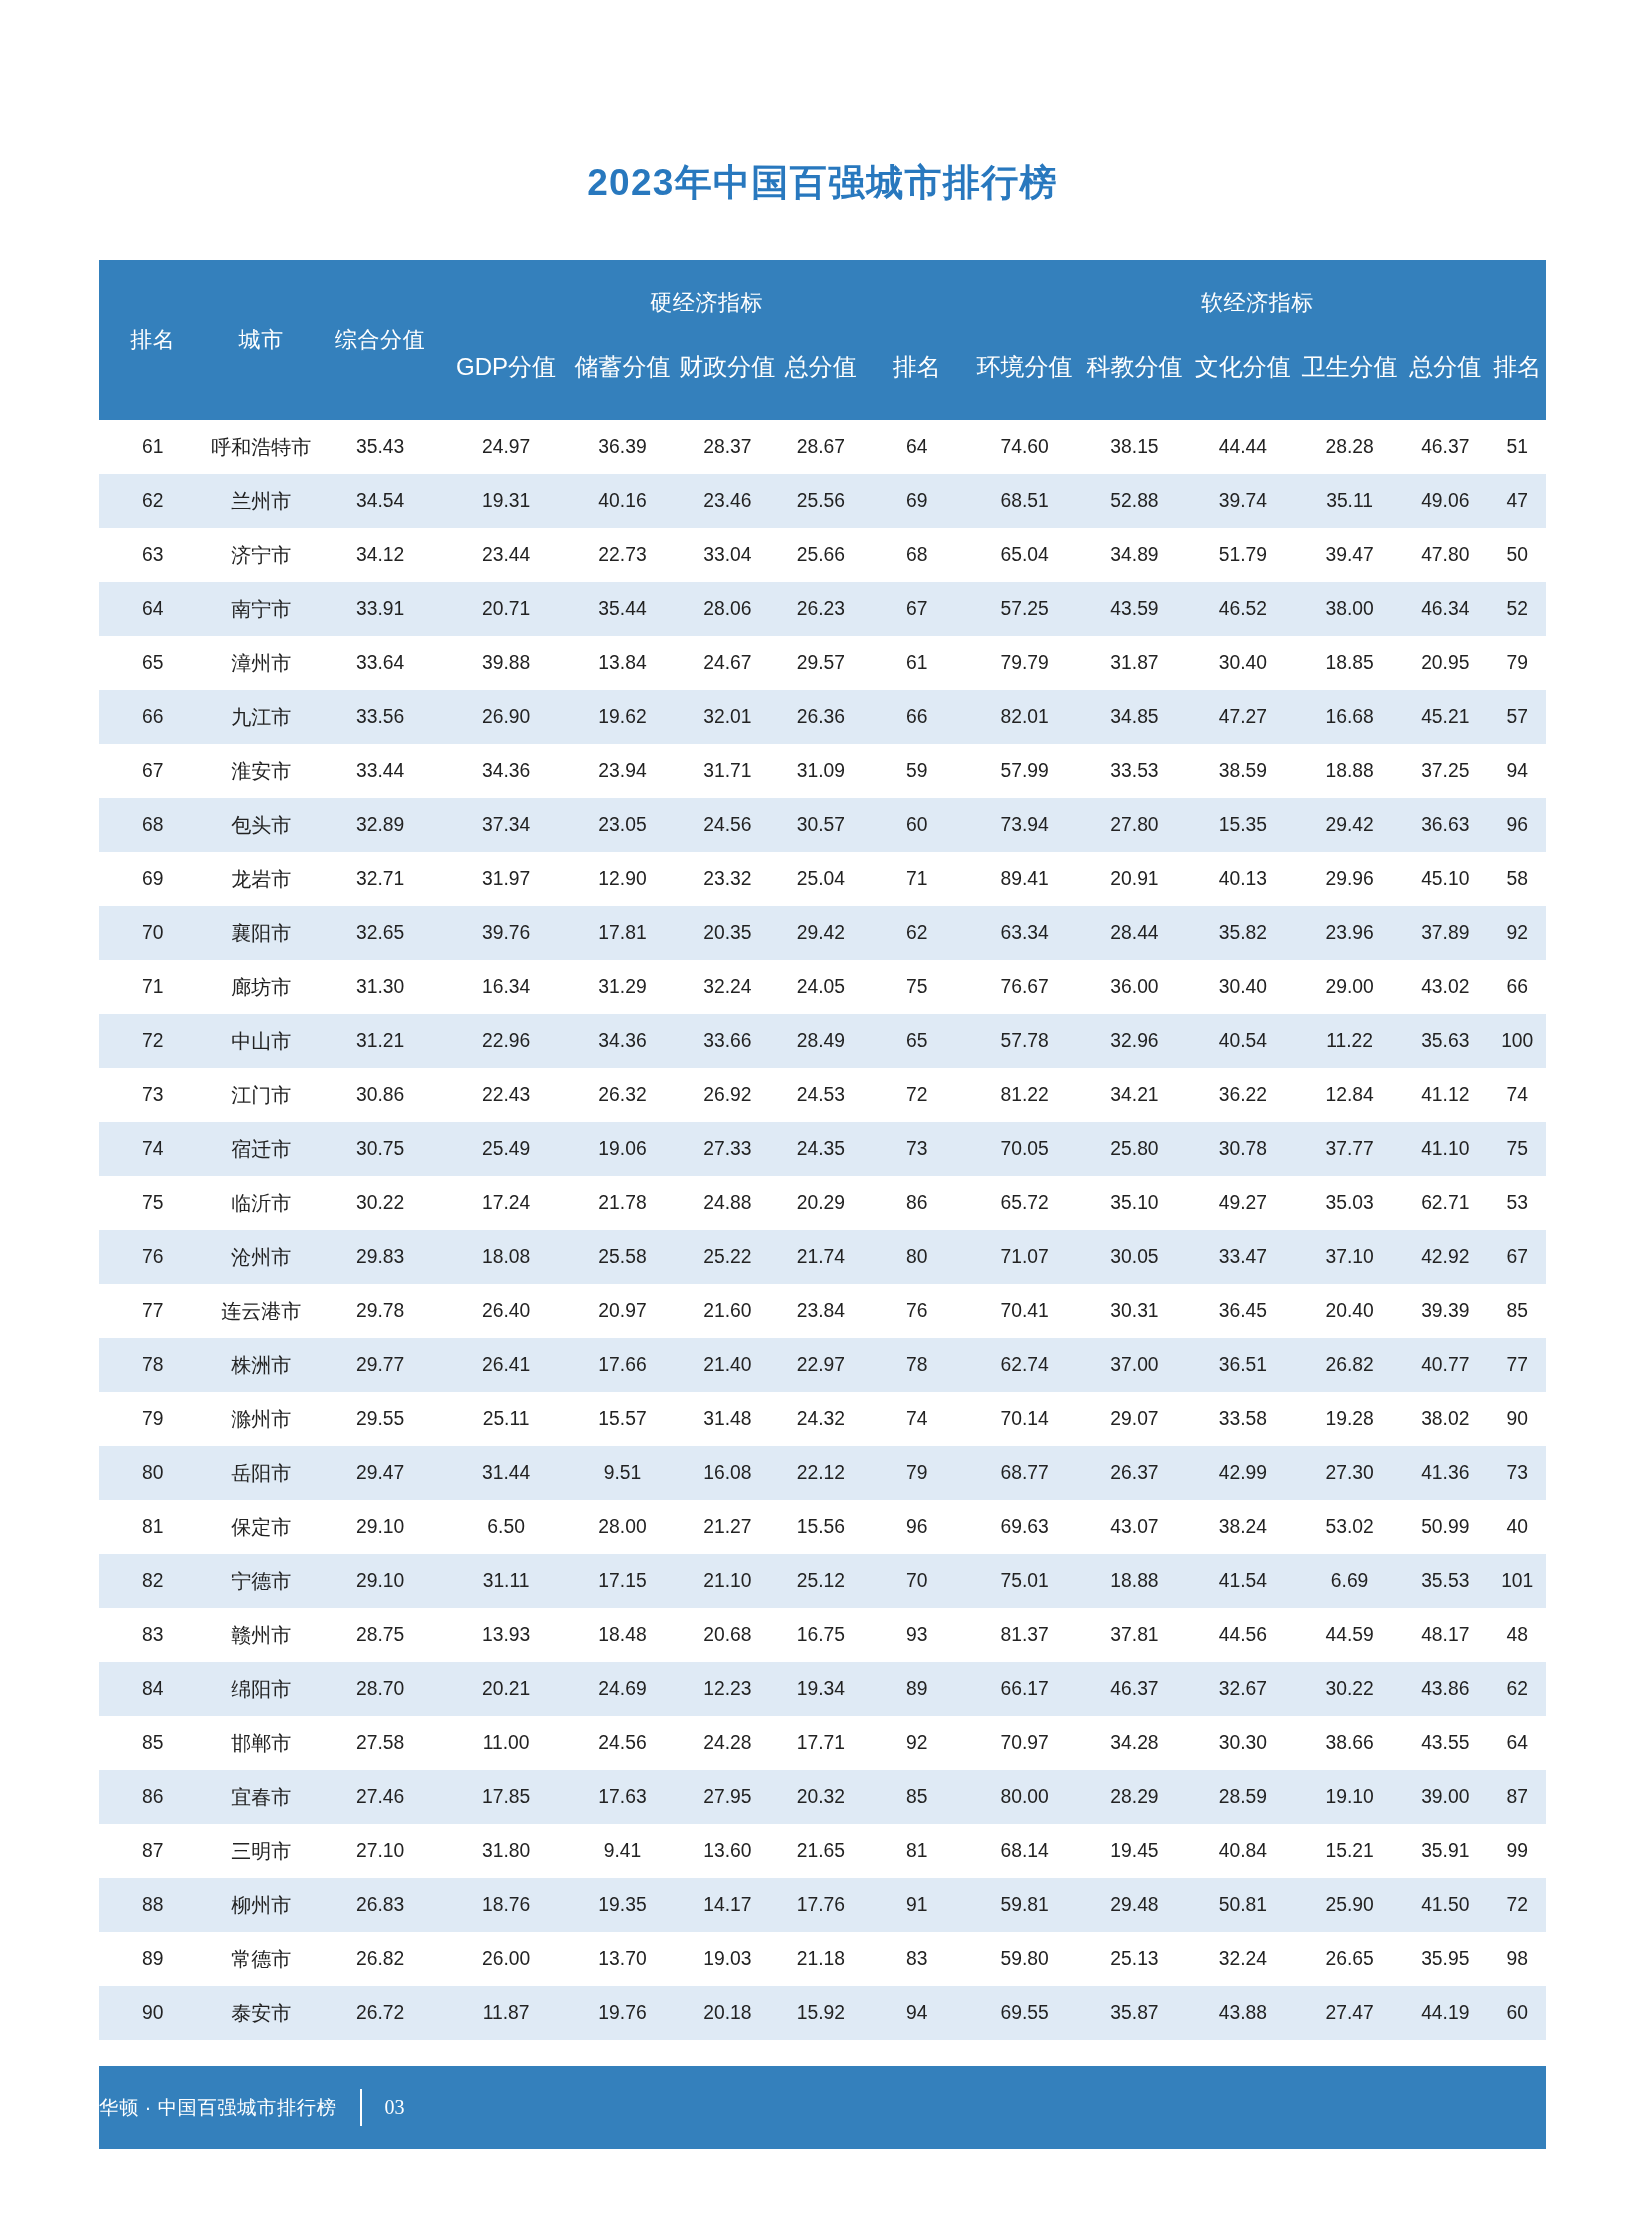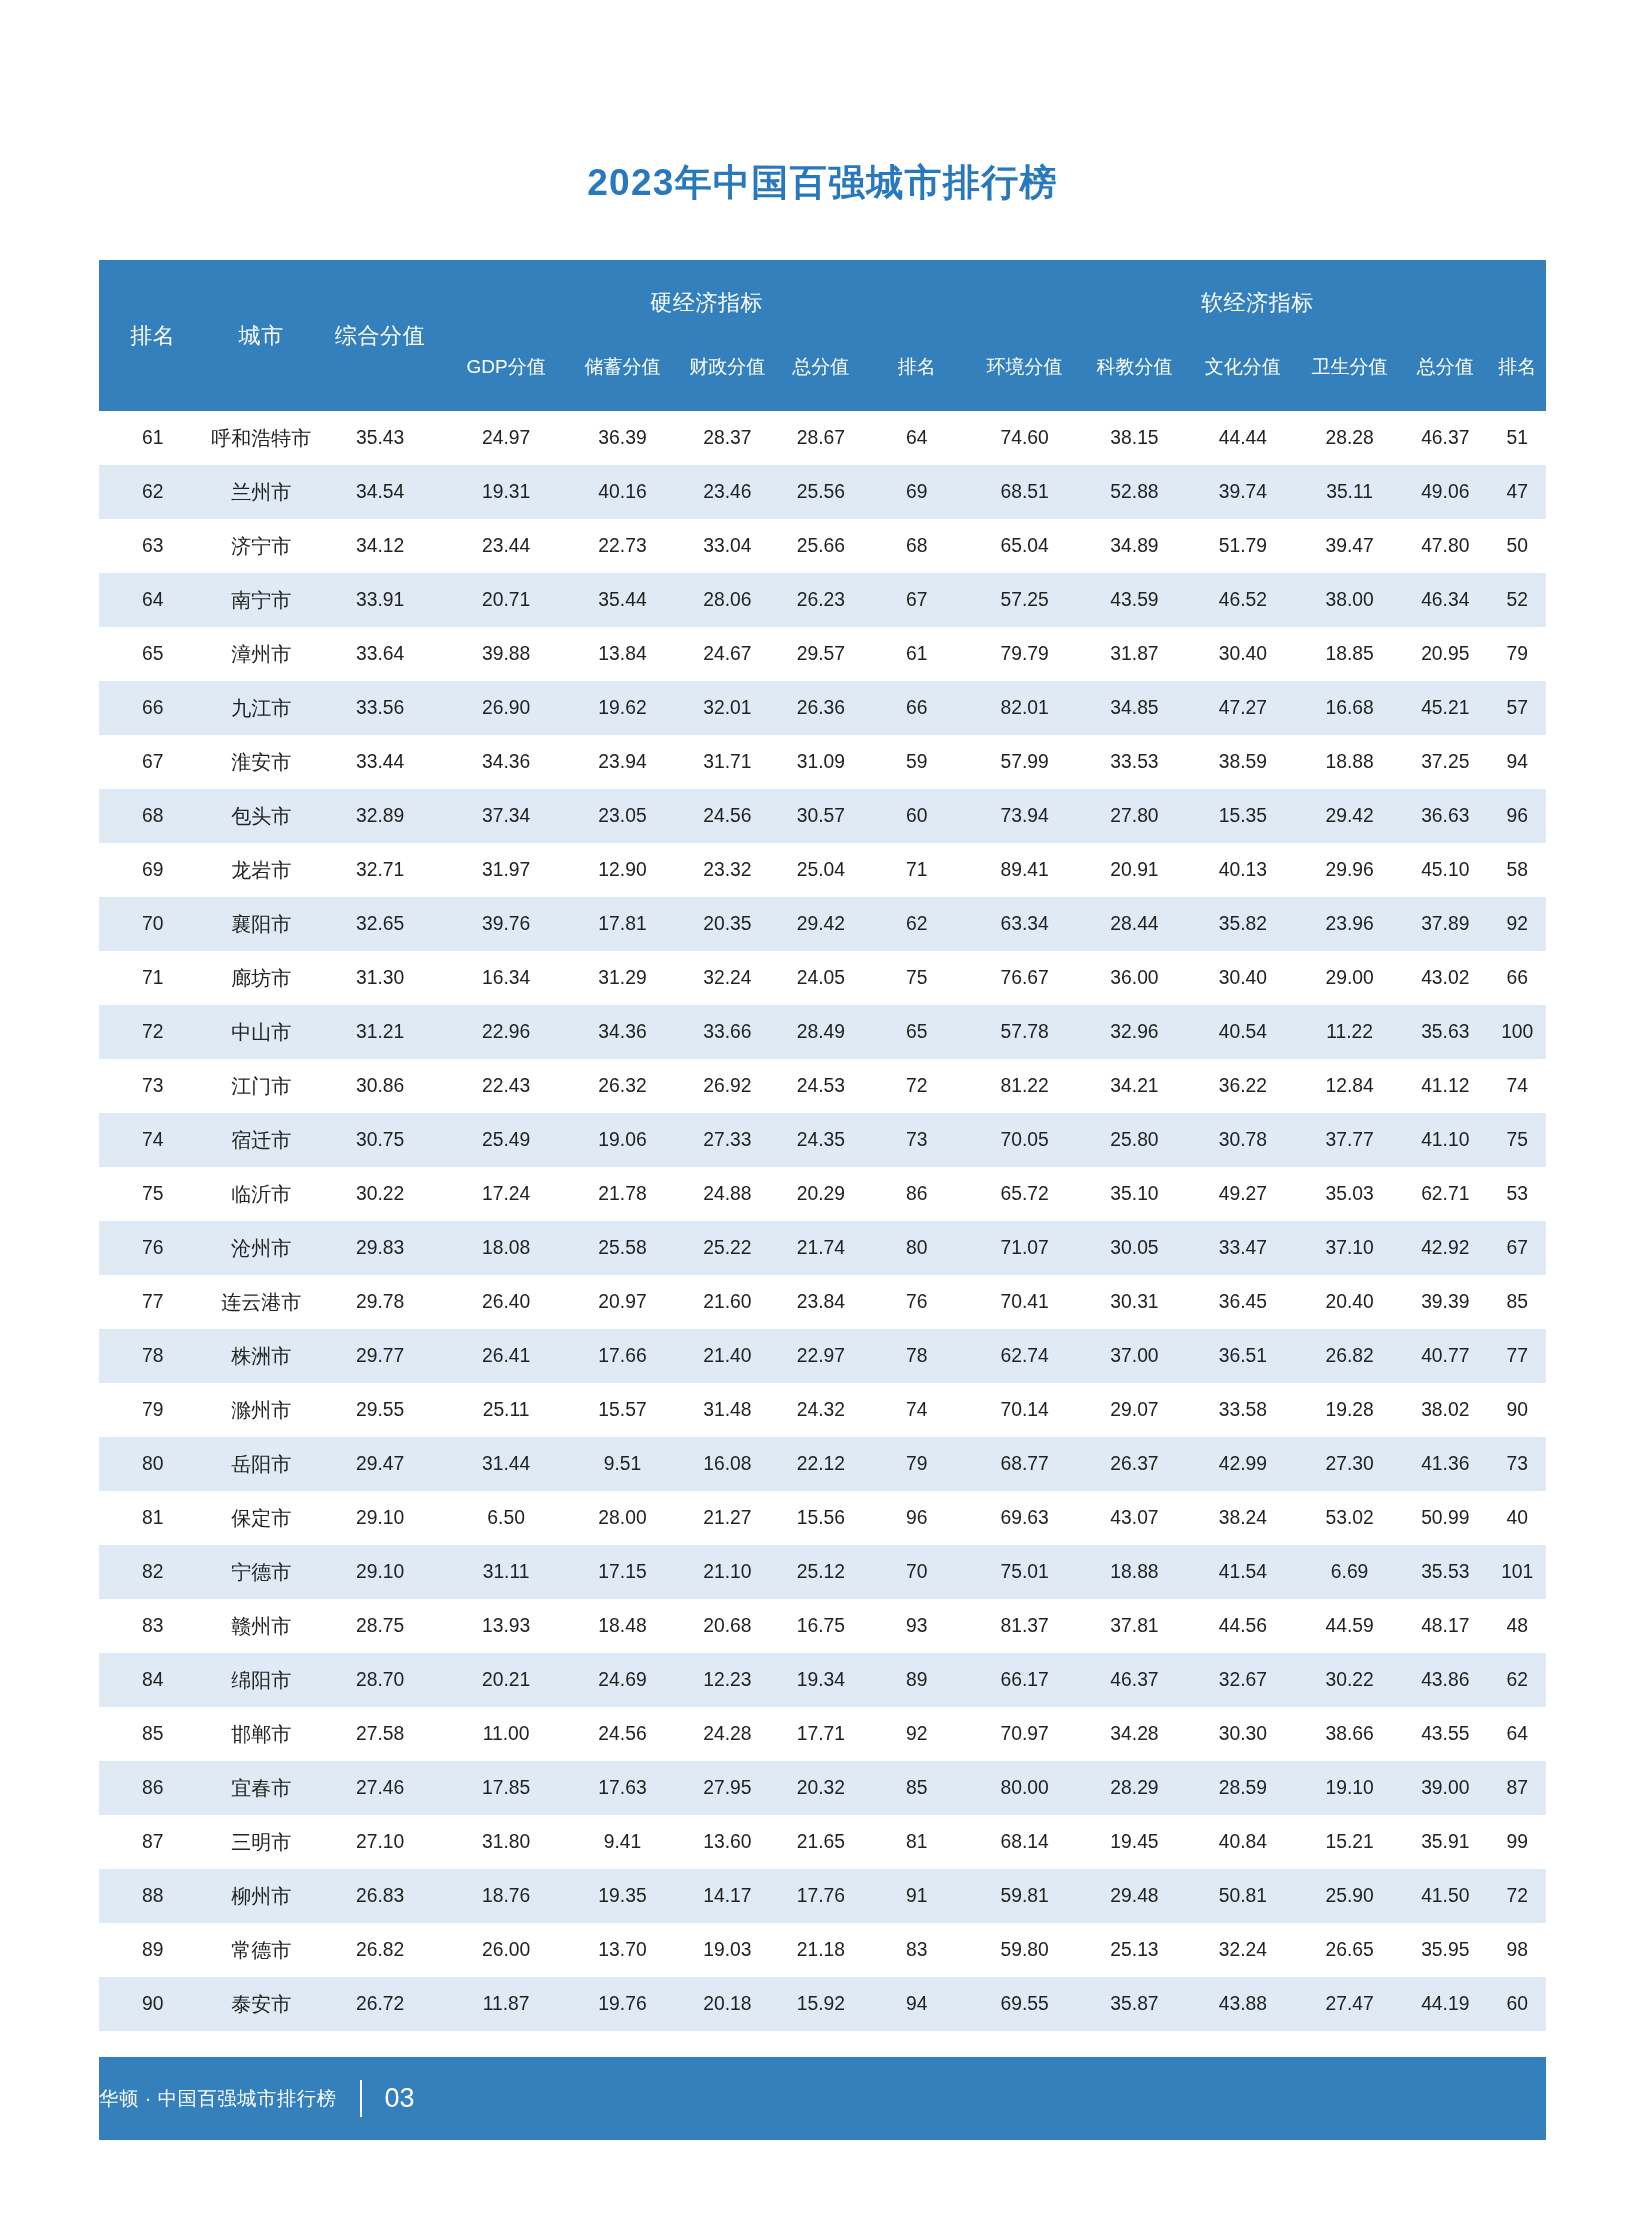"GDP分值" .rank-table tr.sub-row th.sub { font-size: 19px -> 24px; padding-bottom: 14px -> 23px }
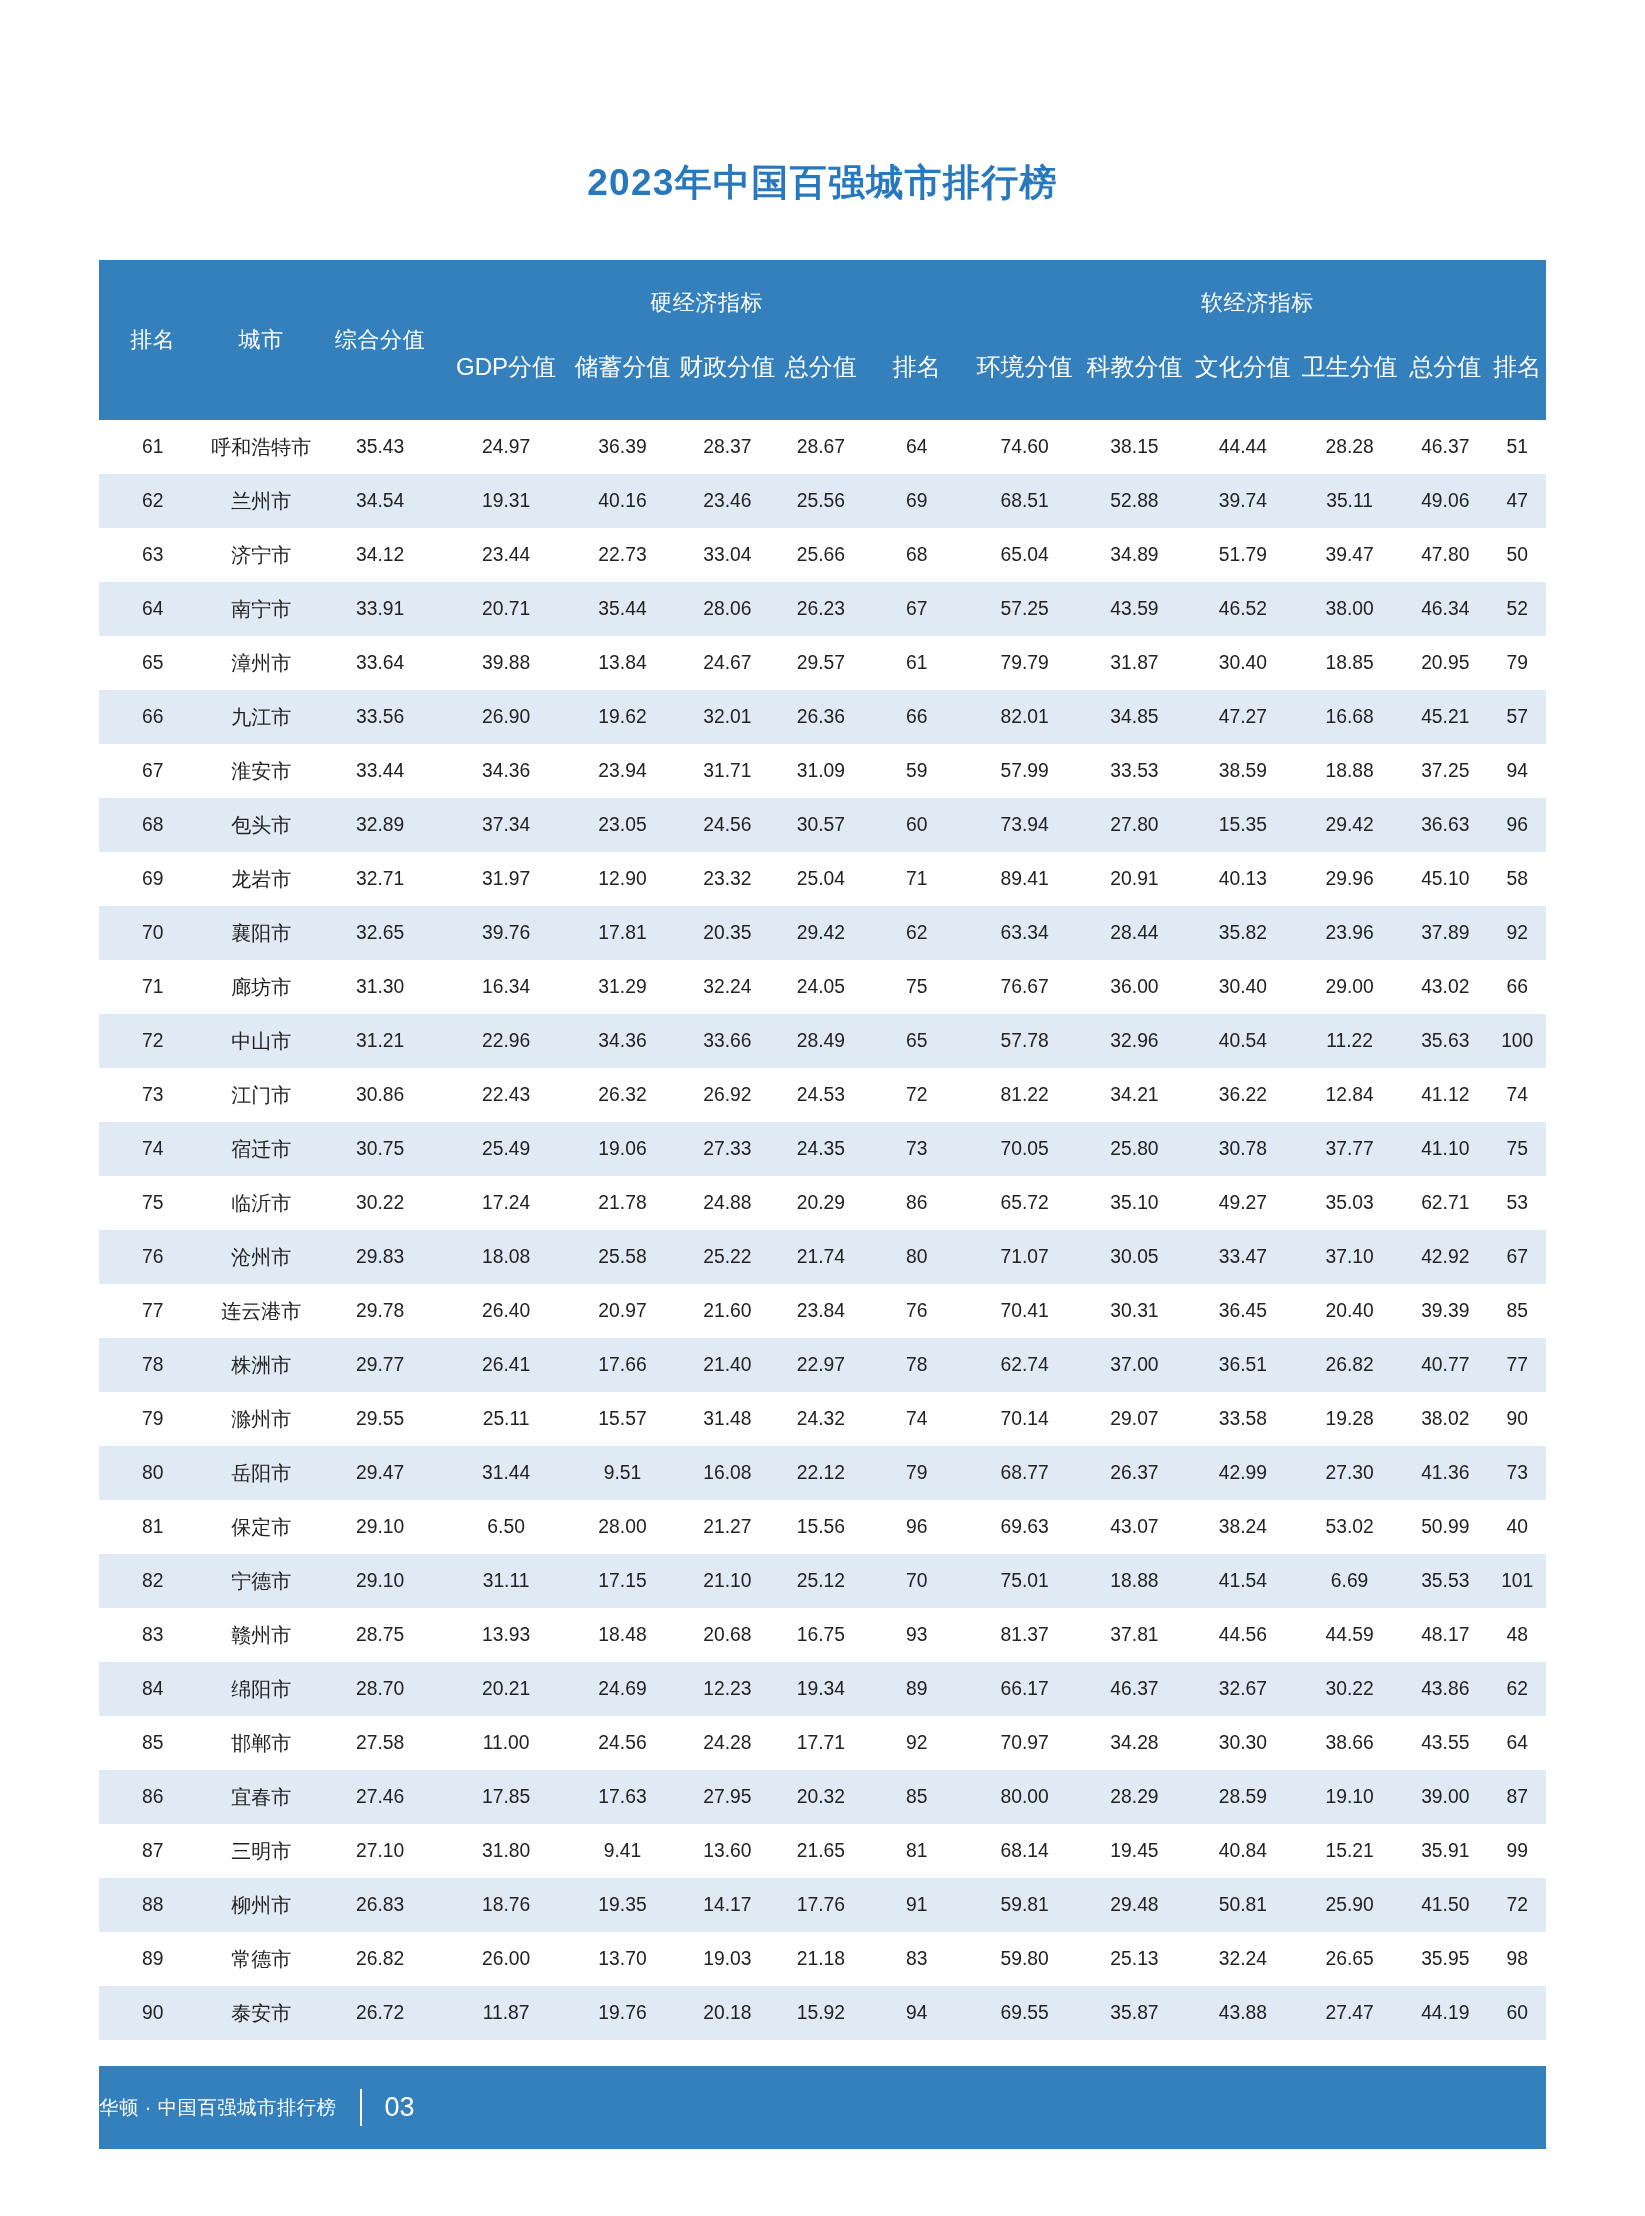"03" .footer-page { font-family: none -> Liberation Serif, serif; font-size: 27px -> 20px }
